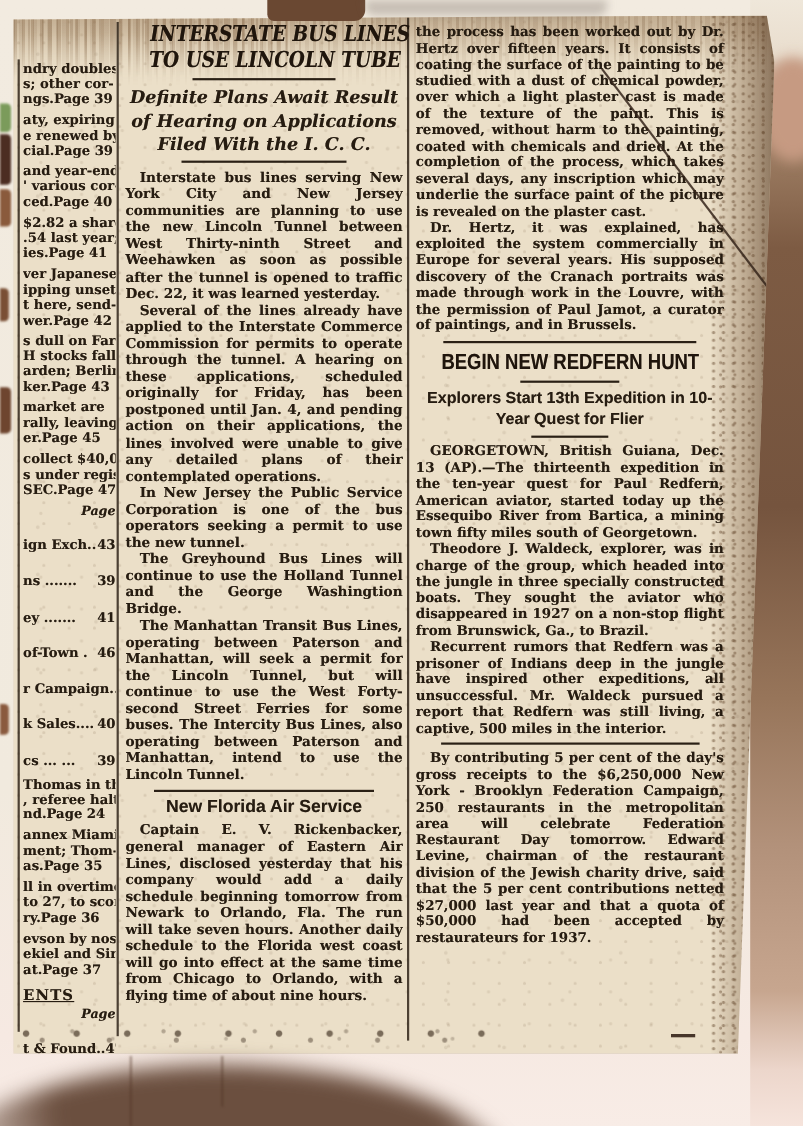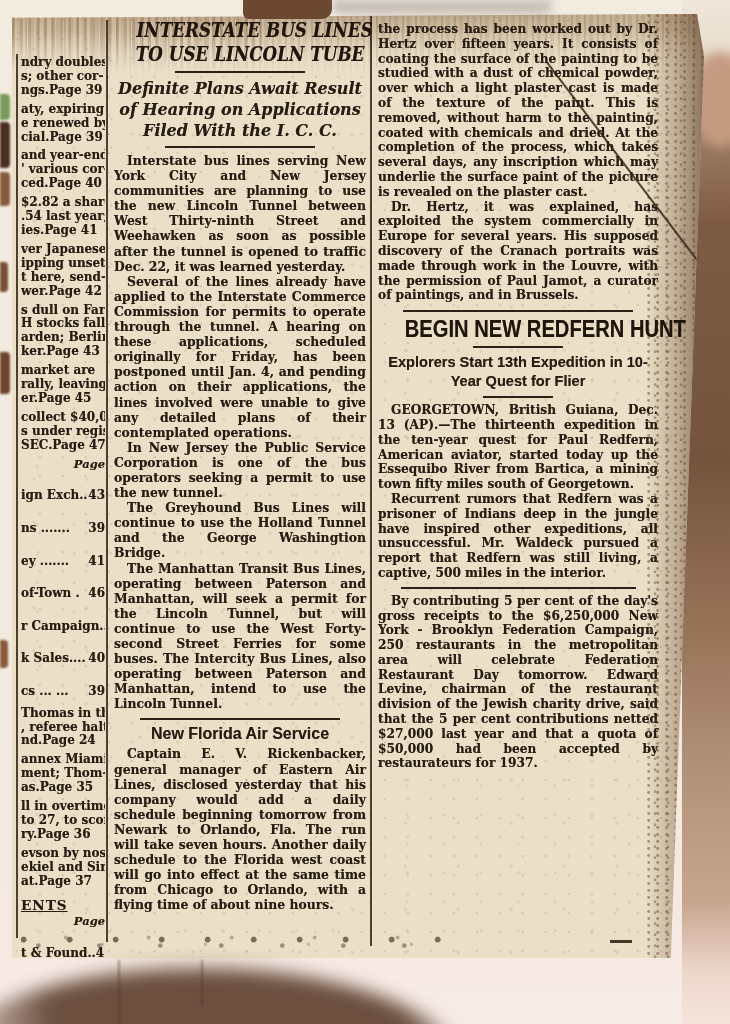"BEGIN NEW REDFERN HUNT" .headline2 { font-size: 24px -> 20px }
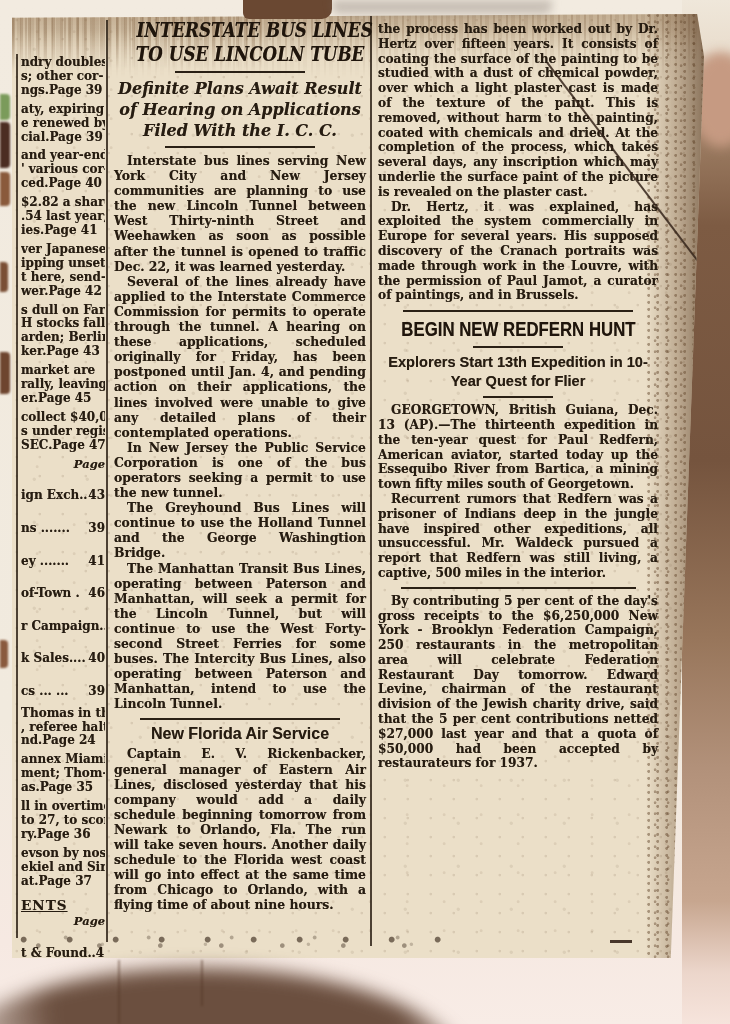"Theodore J. Waldeck, explorer, was" div.para { html: none -> <div>Theodore J. Waldeck, explorer, was in charge of the group, which headed into the jungle in three specially constructed boats. They sought the aviator who disappeared in 1927 on a non-stop flight from Brunswick, Ga., to Brazil.</div> }
